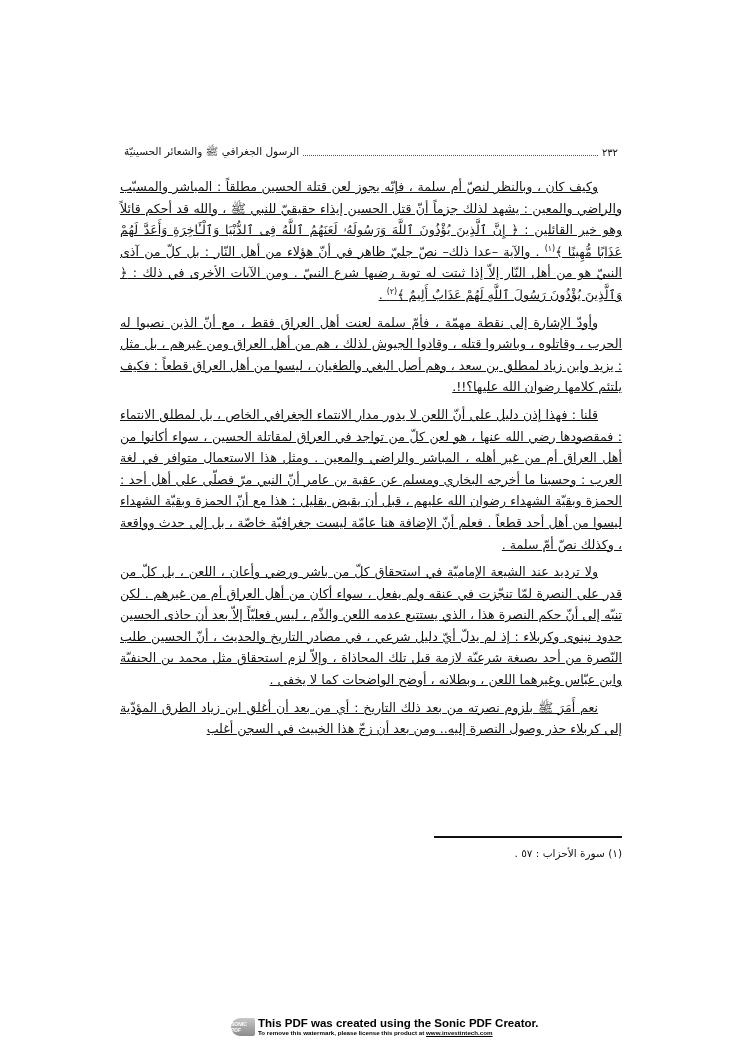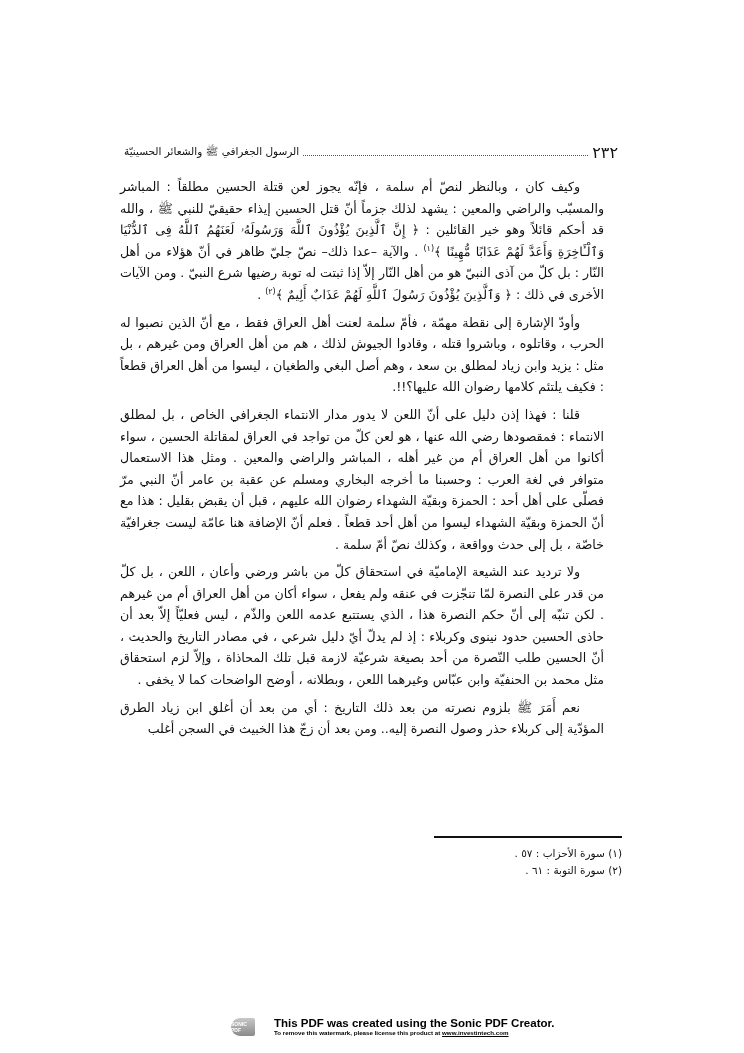"٢٣٢" .running-header .pagenum { font-size: 16px -> 10px }
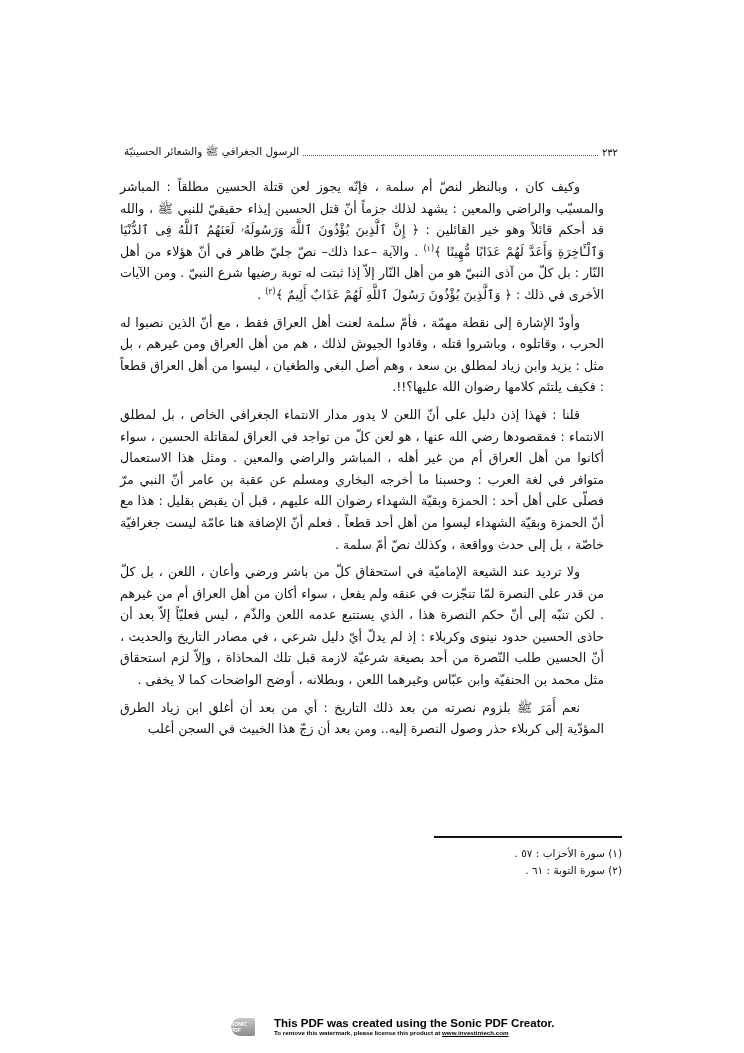"وكيف كان ، وبالنظر لنصّ" .body-text p { margin: 0 18px 6px 0 -> 0 0 6px 0; text-decoration: none -> underline }
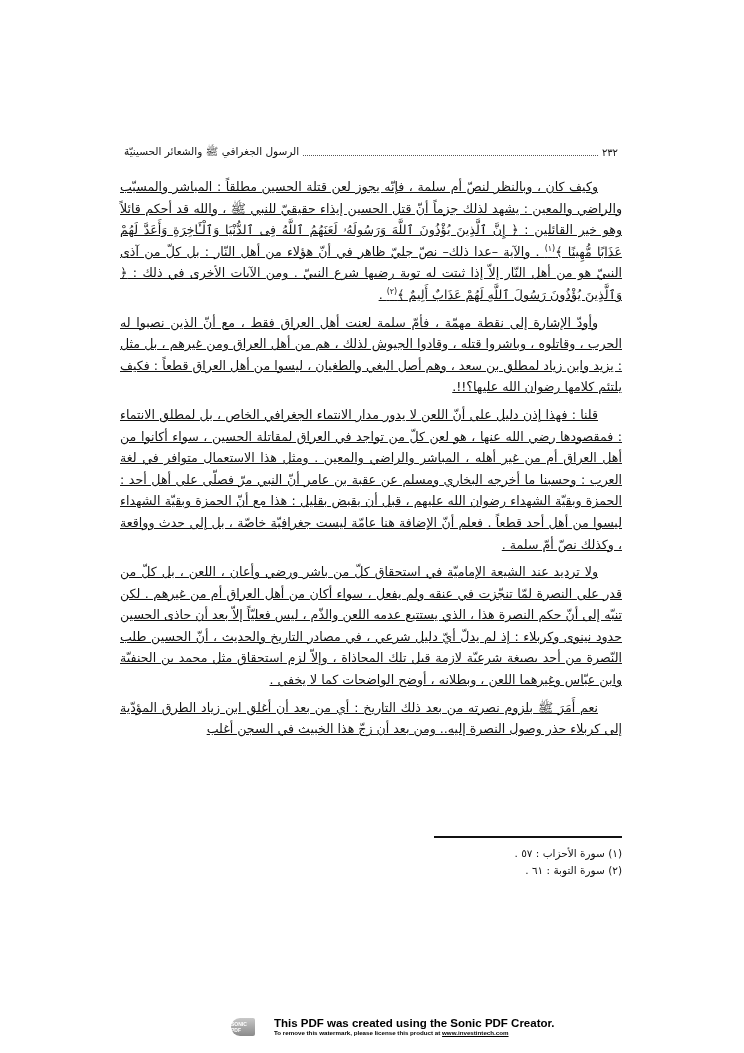"(٢) سورة التوبة : ٦١" div { html: <div>(٢) سورة التوبة : ٦١ .</div> -> none }
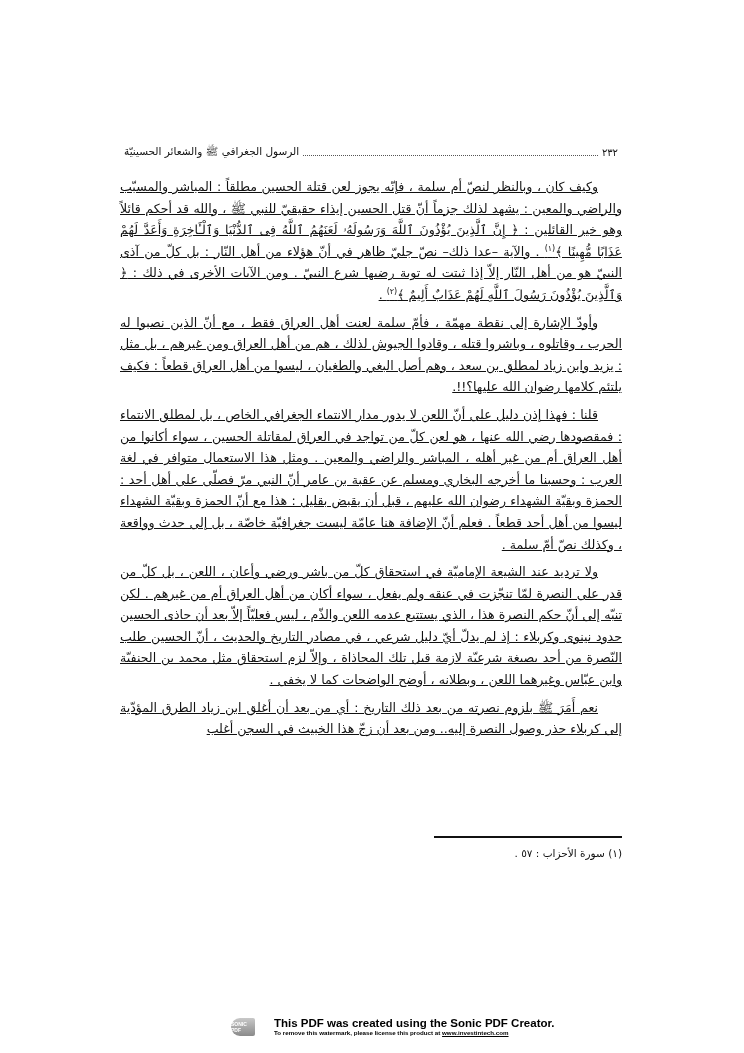"This PDF was created using" .watermark { gap: 16px -> none }
